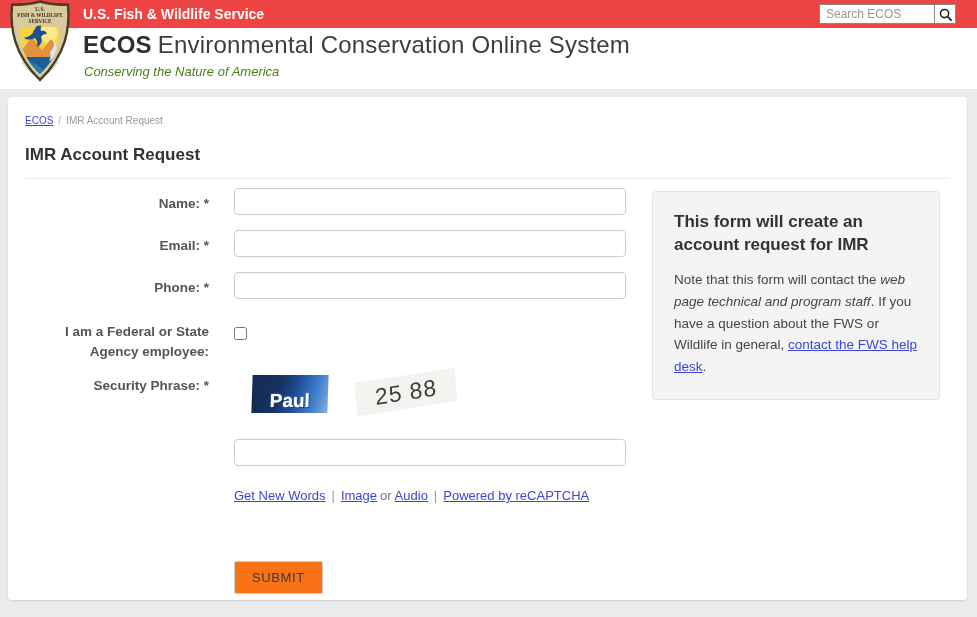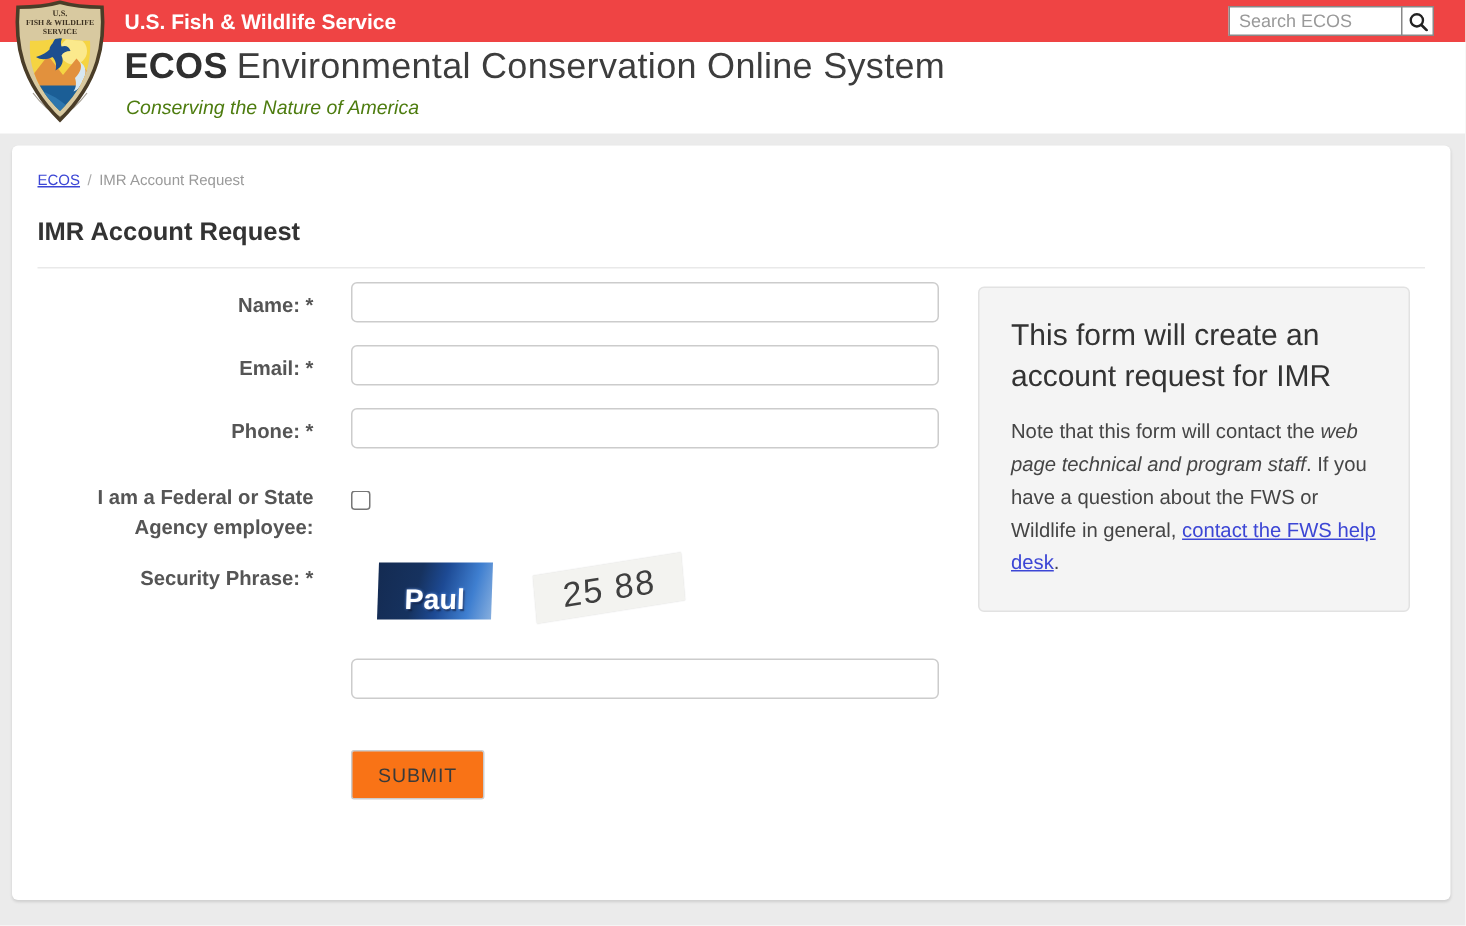"This form will create an" .aside h3 { font-size: 20px -> 17px; font-weight: normal -> bold }
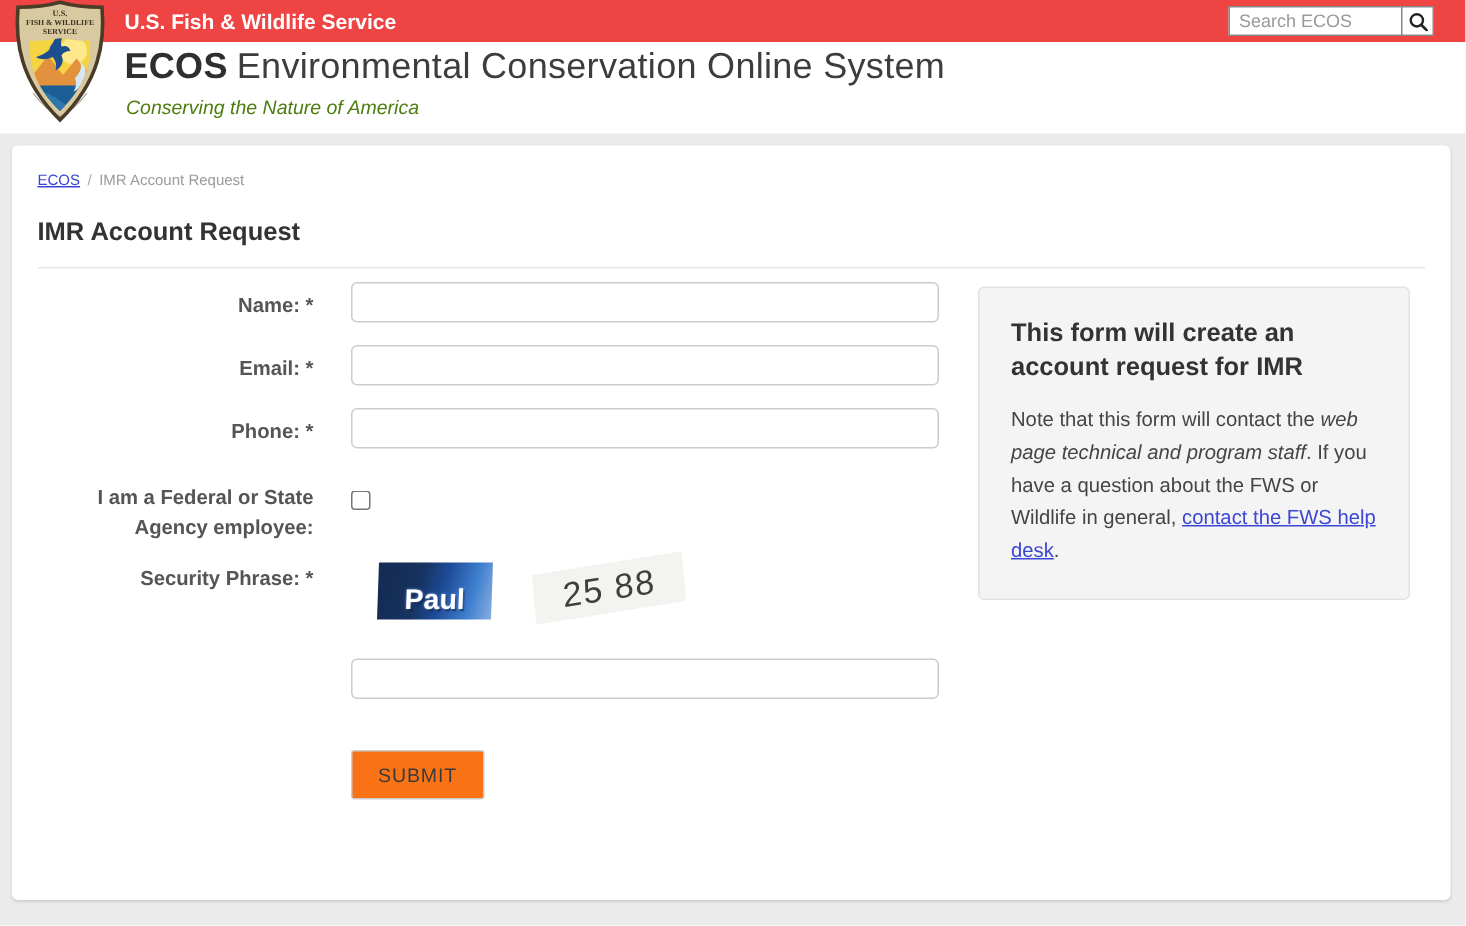"Get New Words | Image" div.frow { html: none -> <div> <div></div> <div> <a>Get New Words</a><span>|</span><a>Image</a><span>or</span><a>Audio</a><span>|</span><a>Powered by reCAPTCHA</a> </div> </div> }
